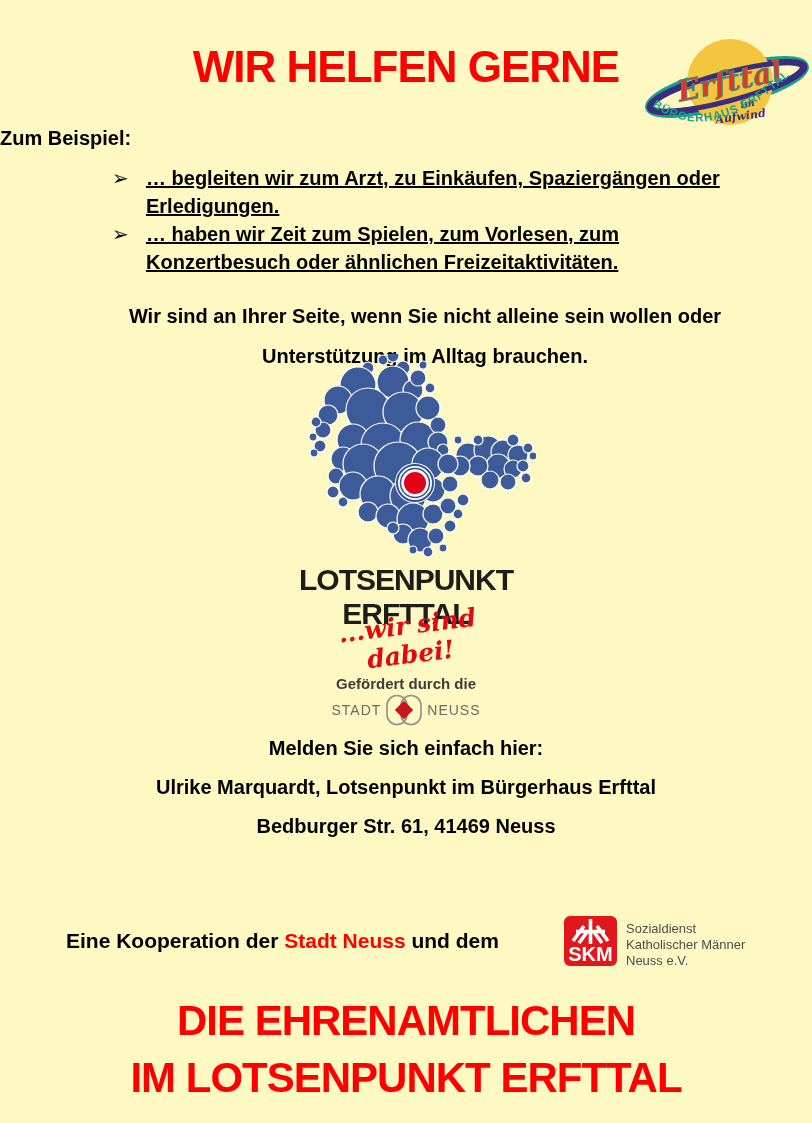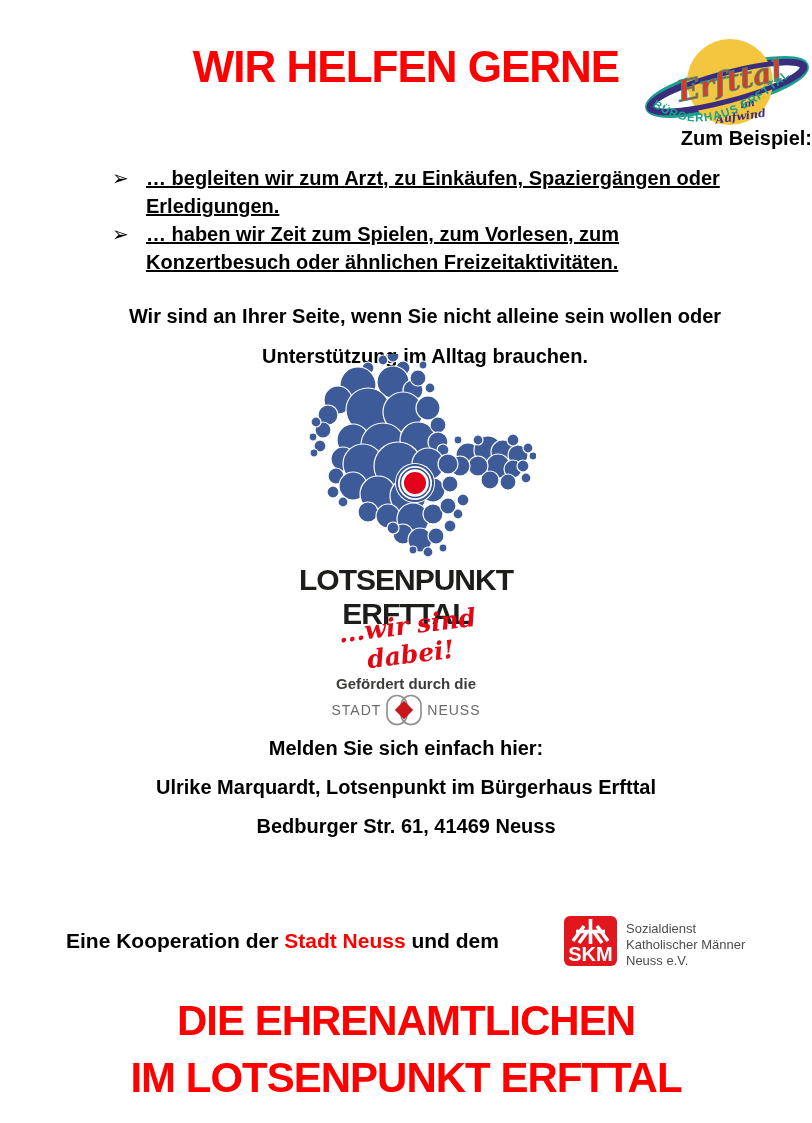"WIR HELFEN GERNE" .page { background: #ffffff -> #fef9c3 }
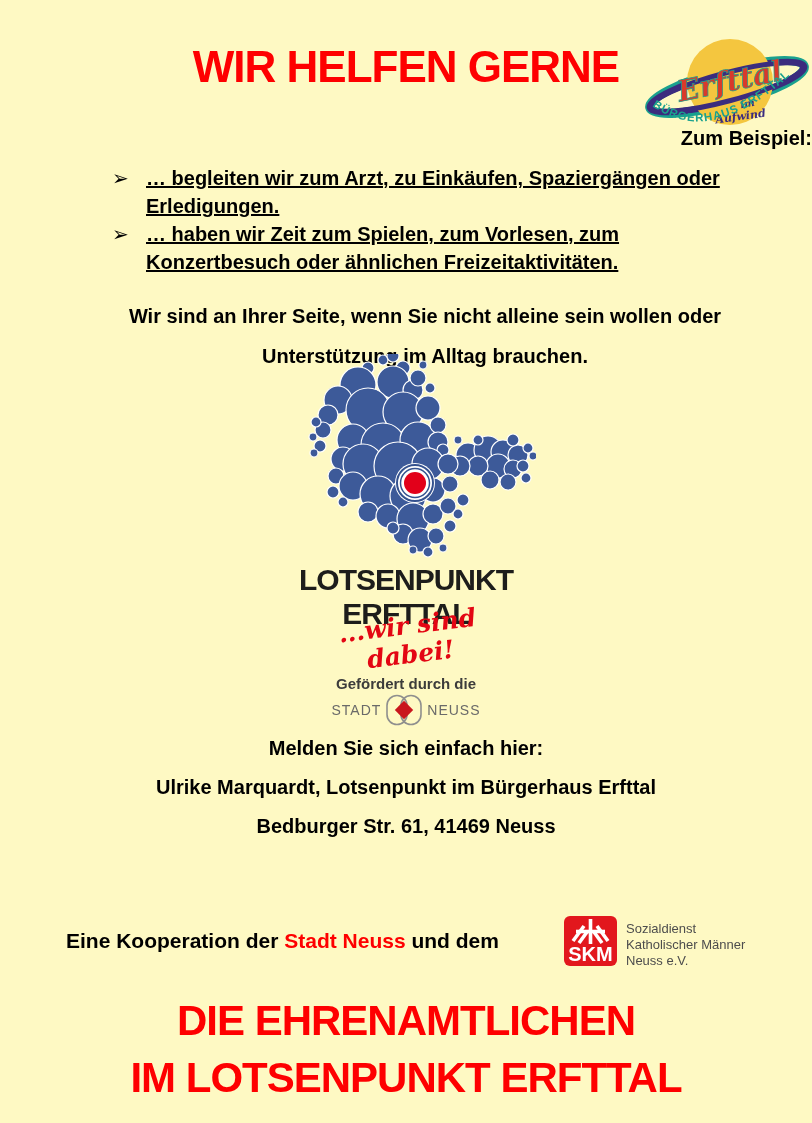"Zum Beispiel:" .subtitle { right: 0 -> 15px; text-align: right -> left }
